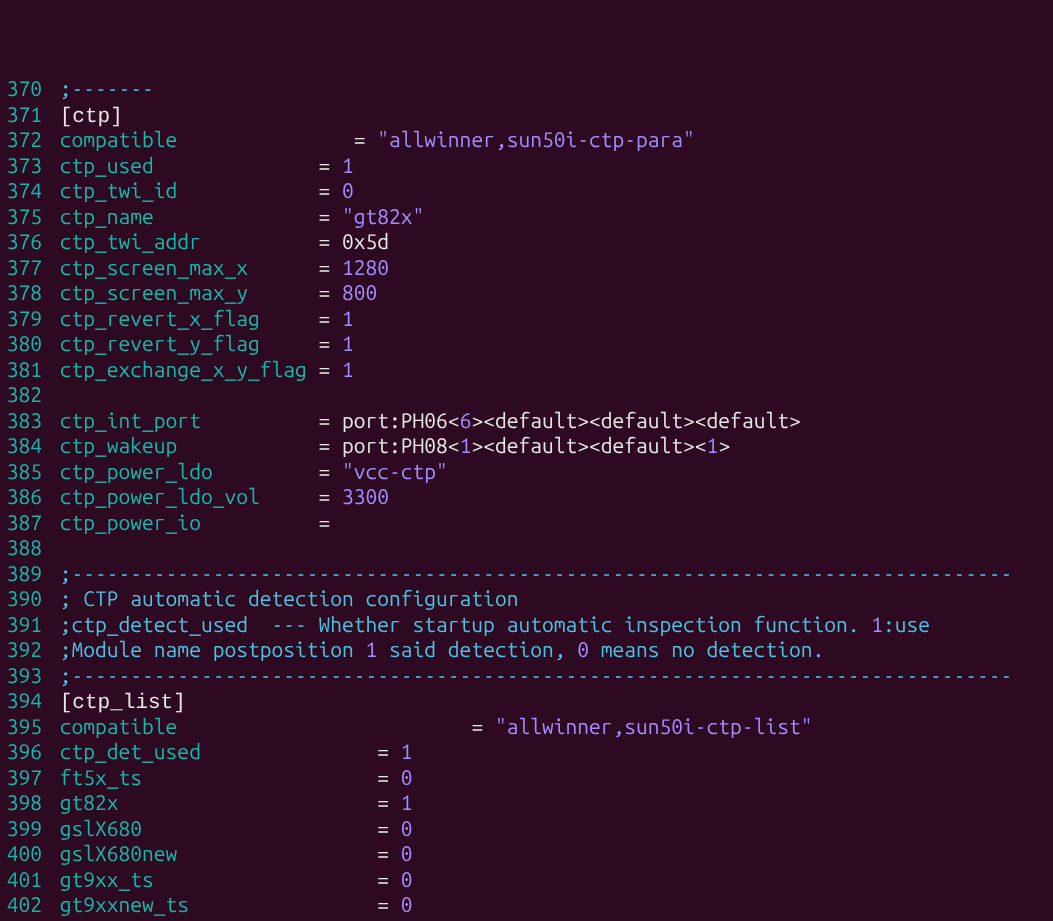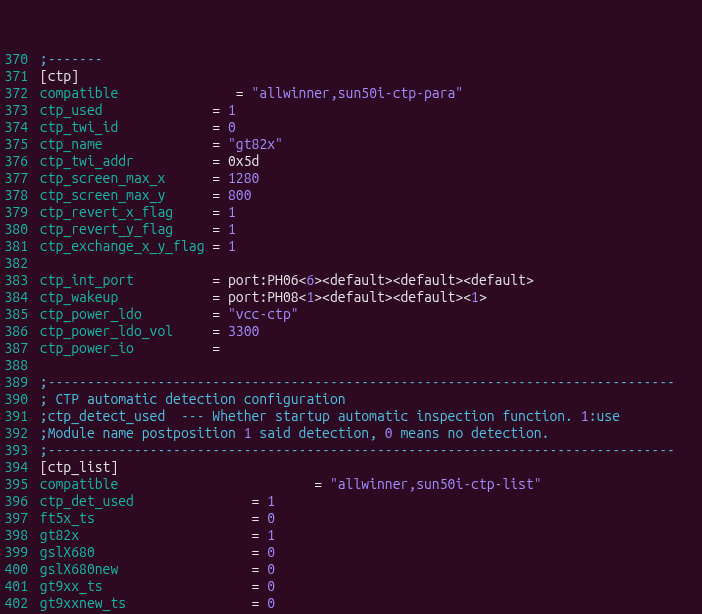"[ctp]" .sect { font-family: none -> Liberation Mono, monospace }
